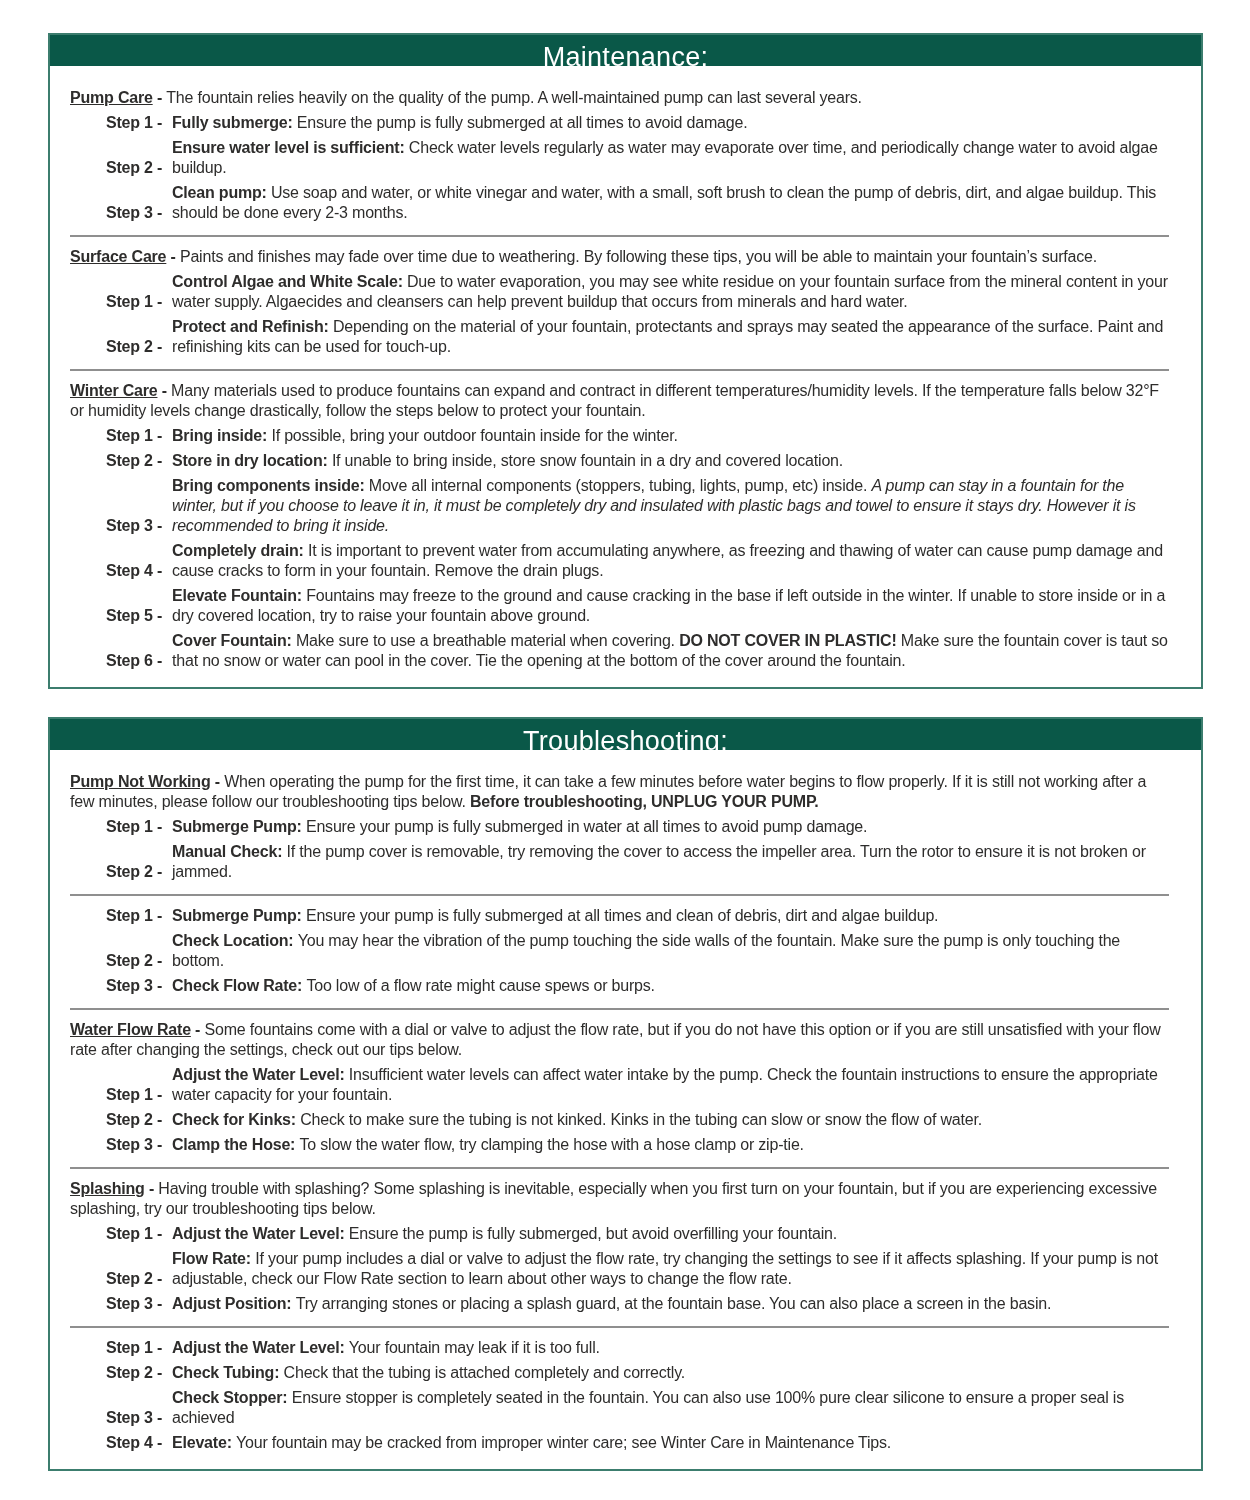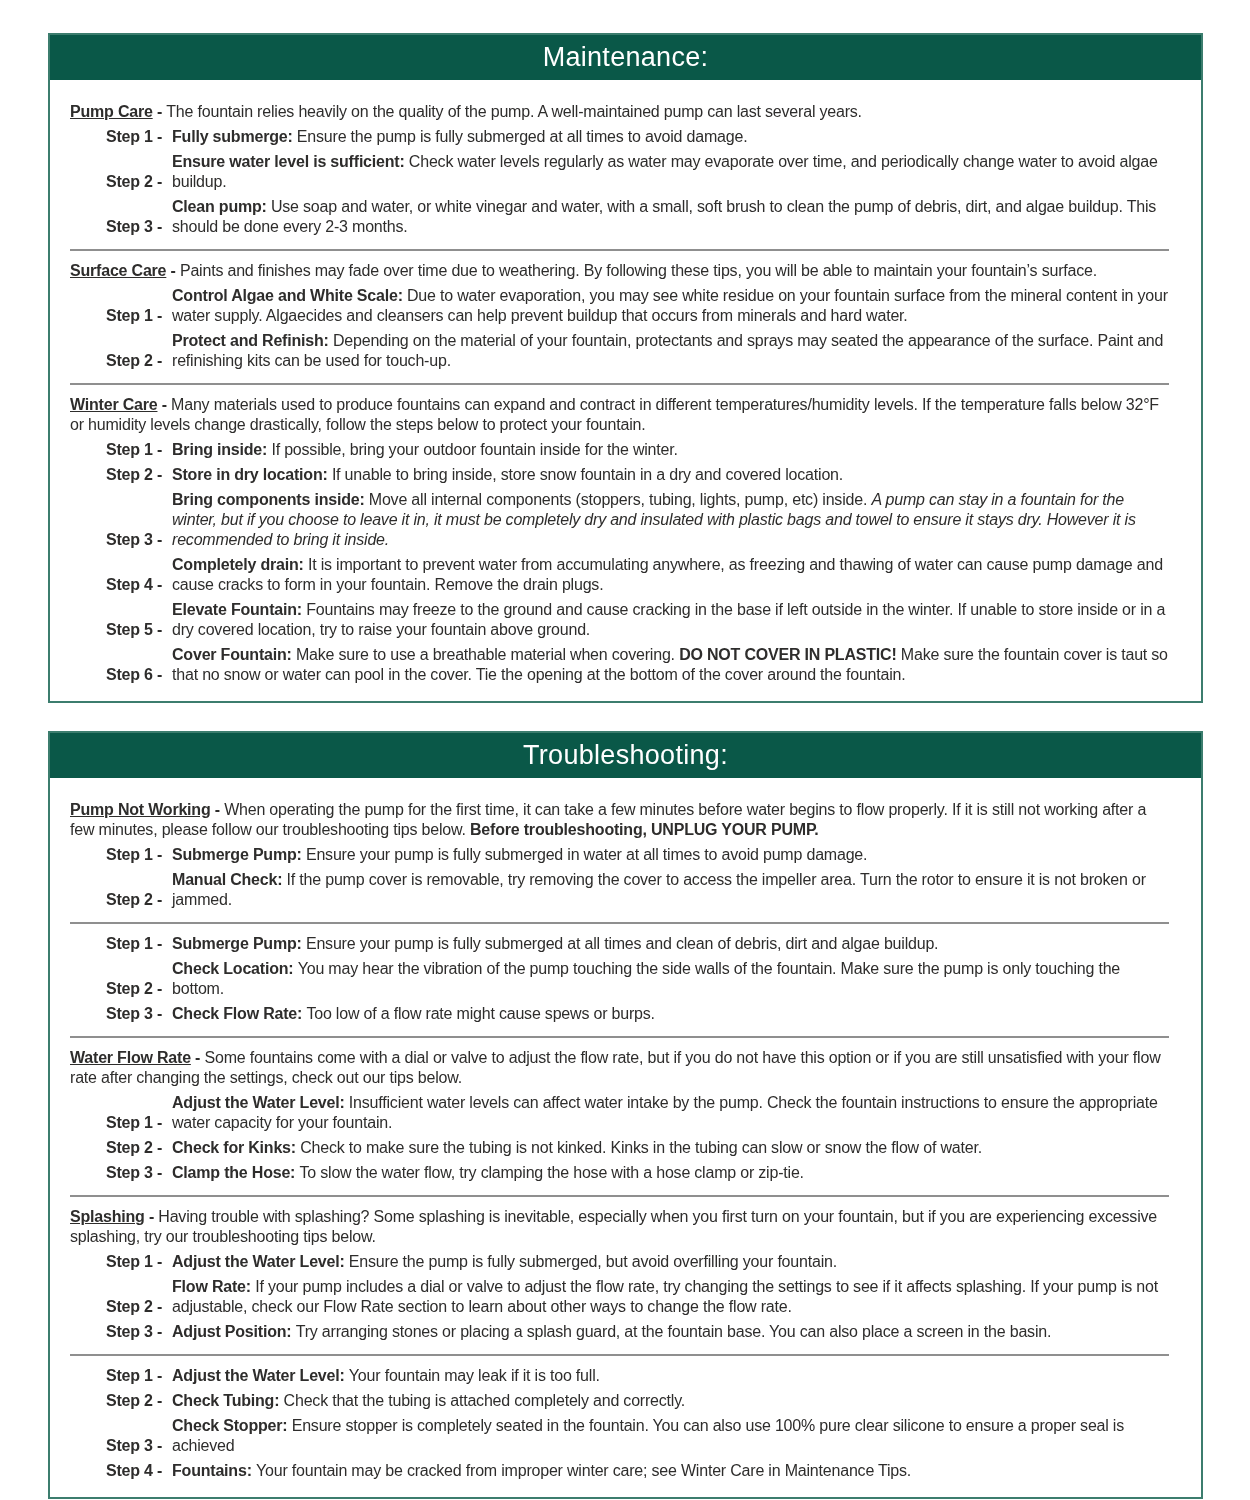"Maintenance:" .box-header { height: 45px -> 31px }
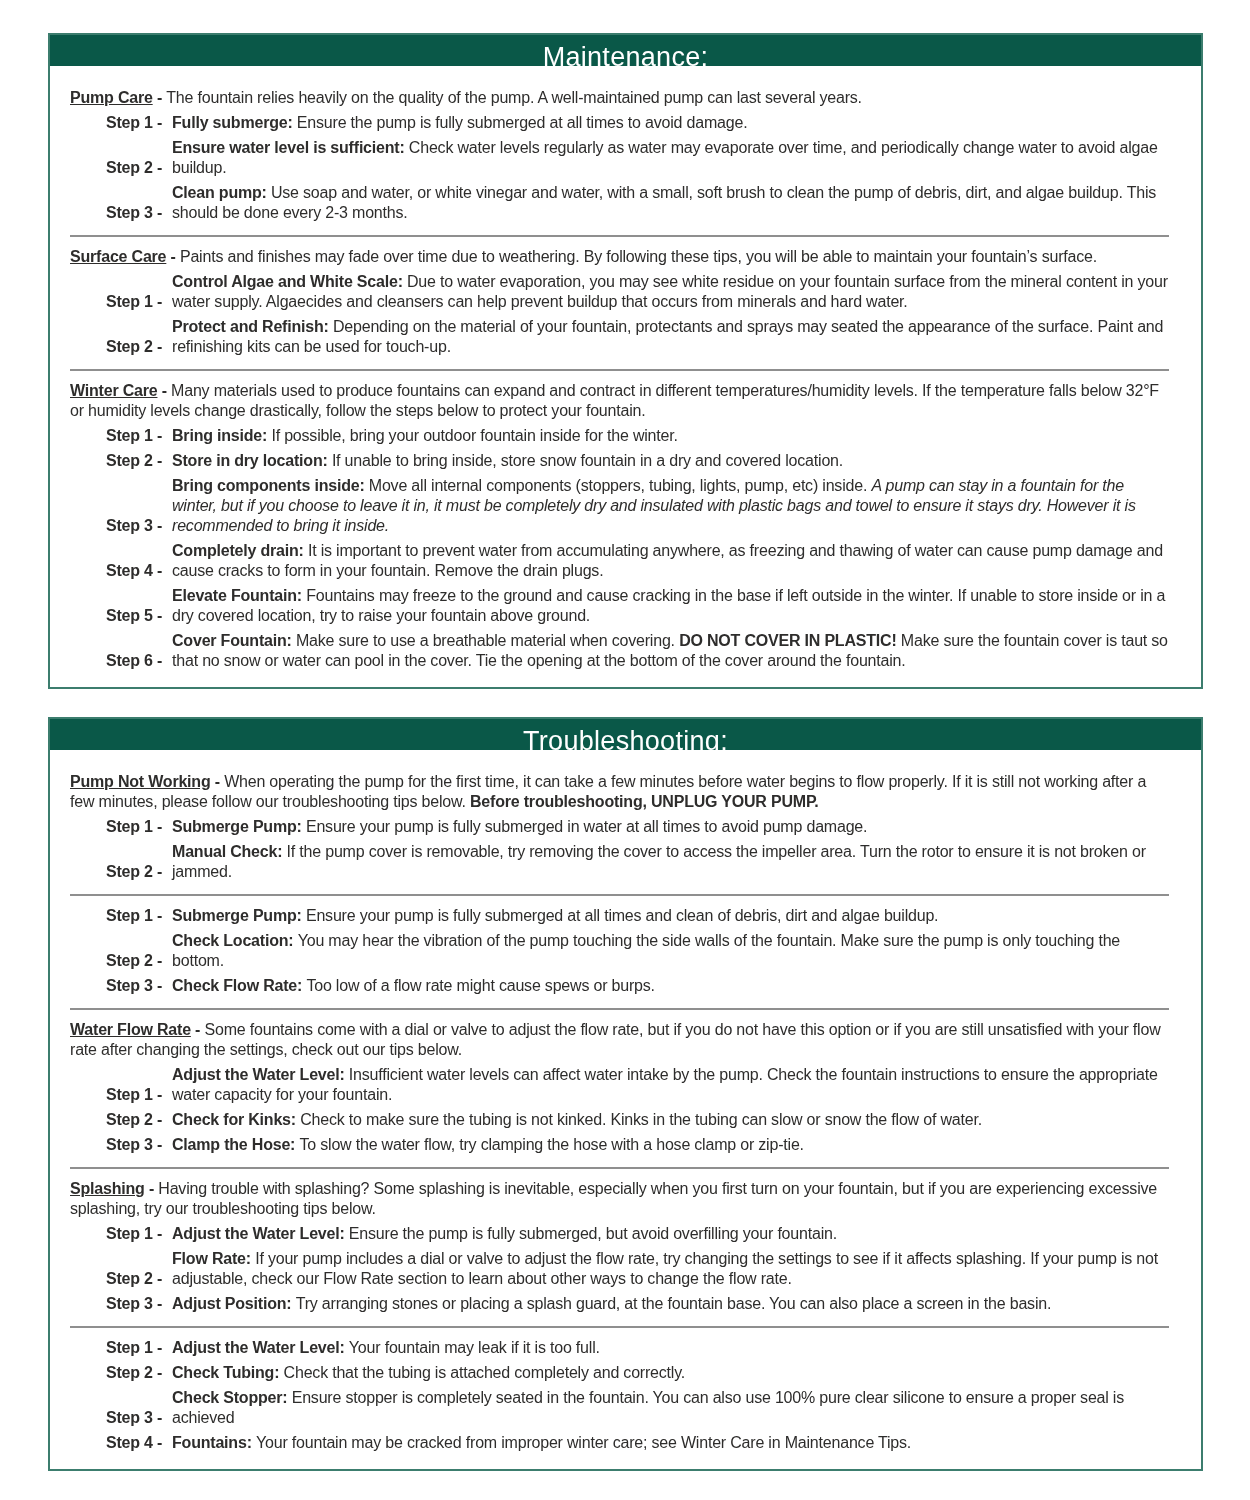"Fountains:" span.step-label { text: Fountains -> Elevate }
